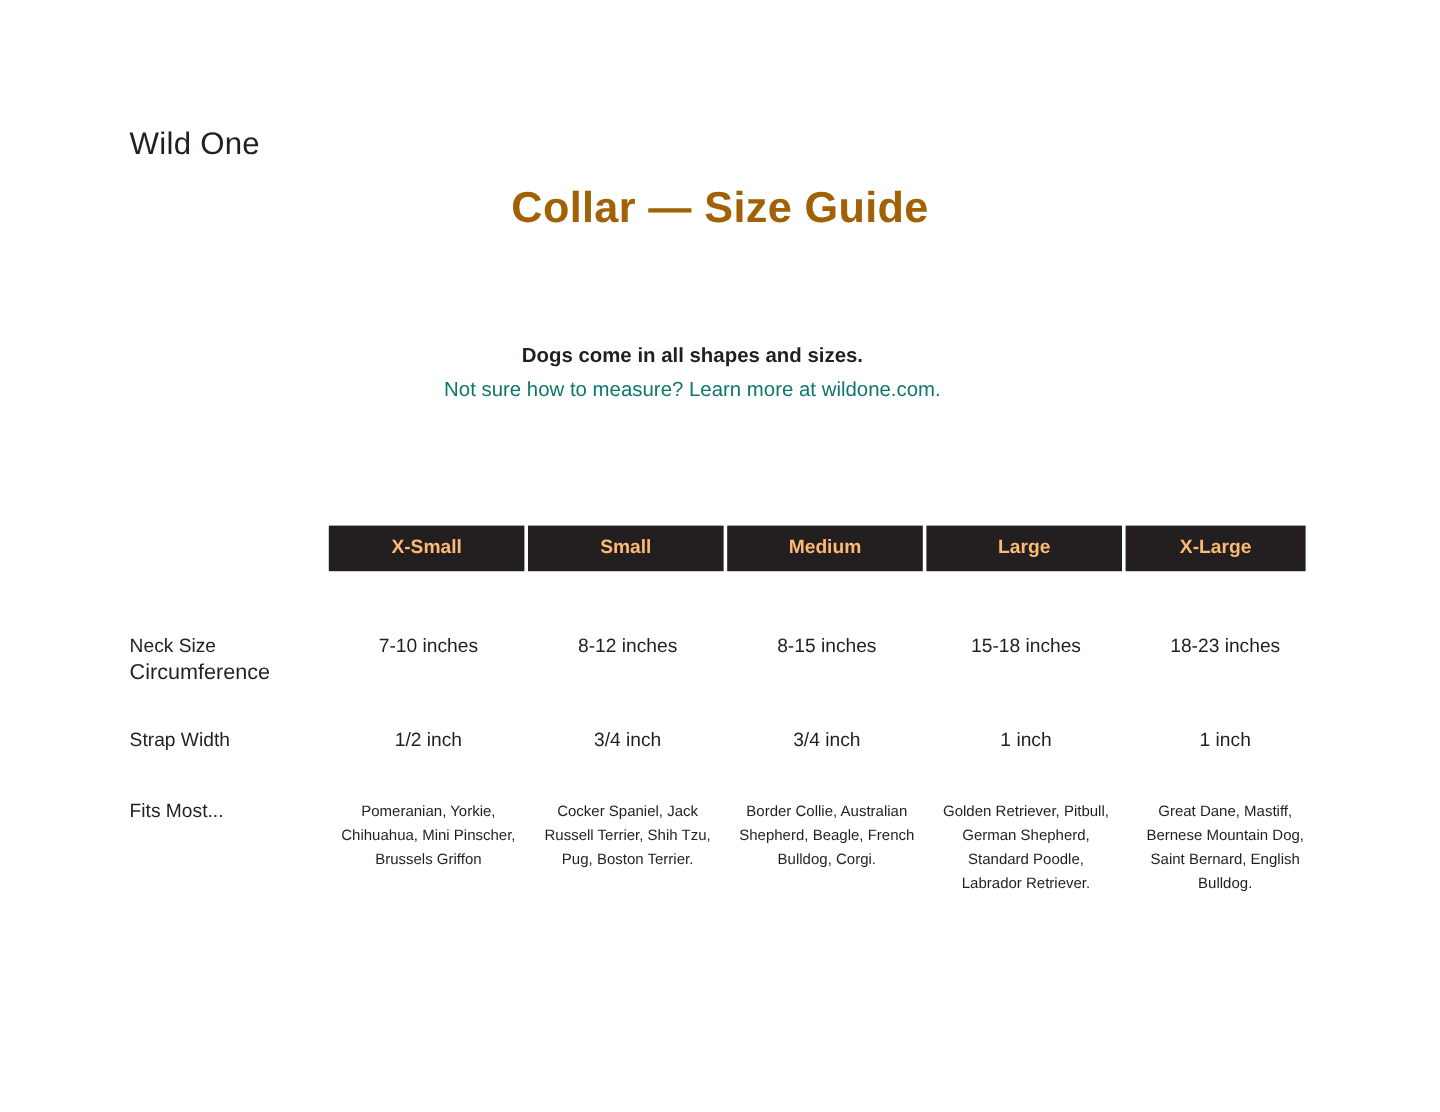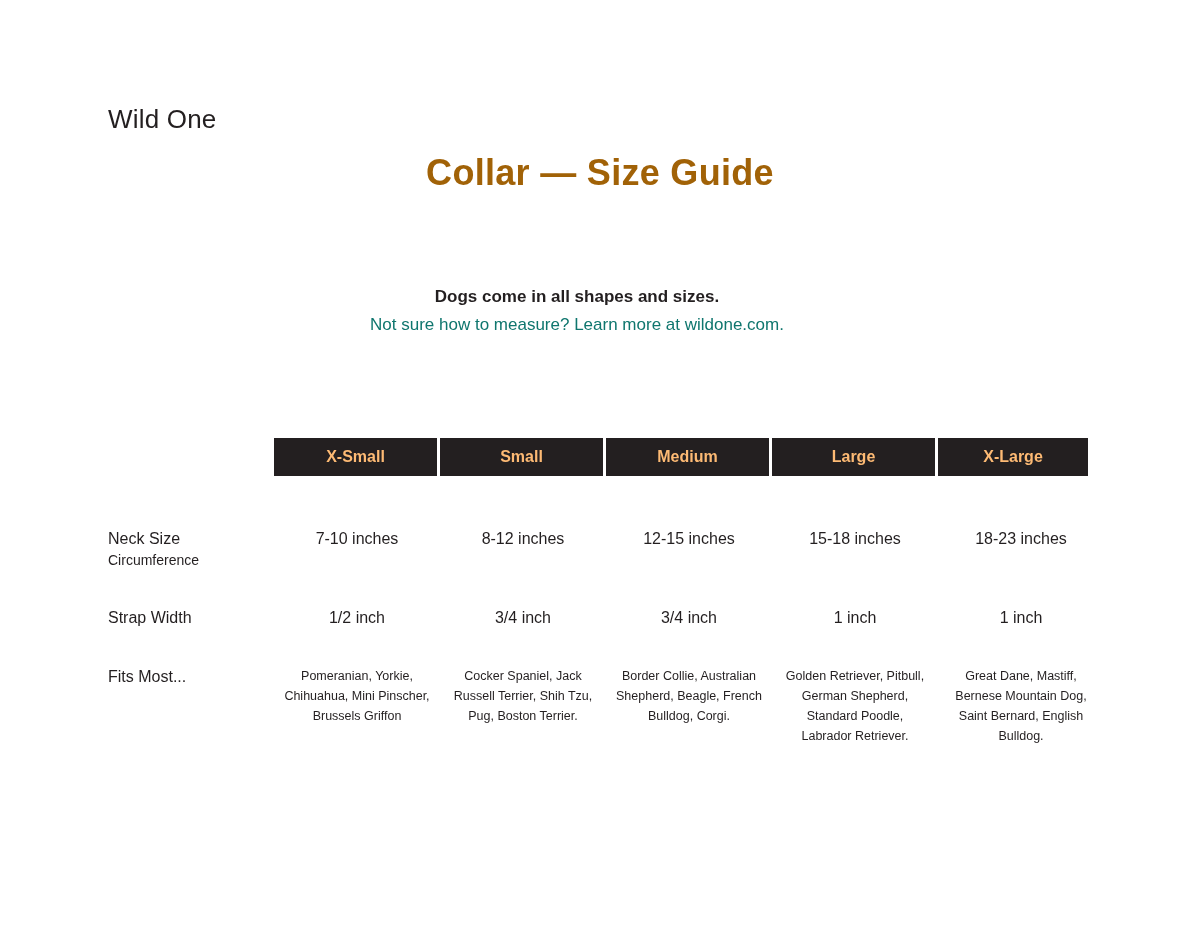"12-15 inches" div.cell-value { text: 12-15 -> 8-15 }
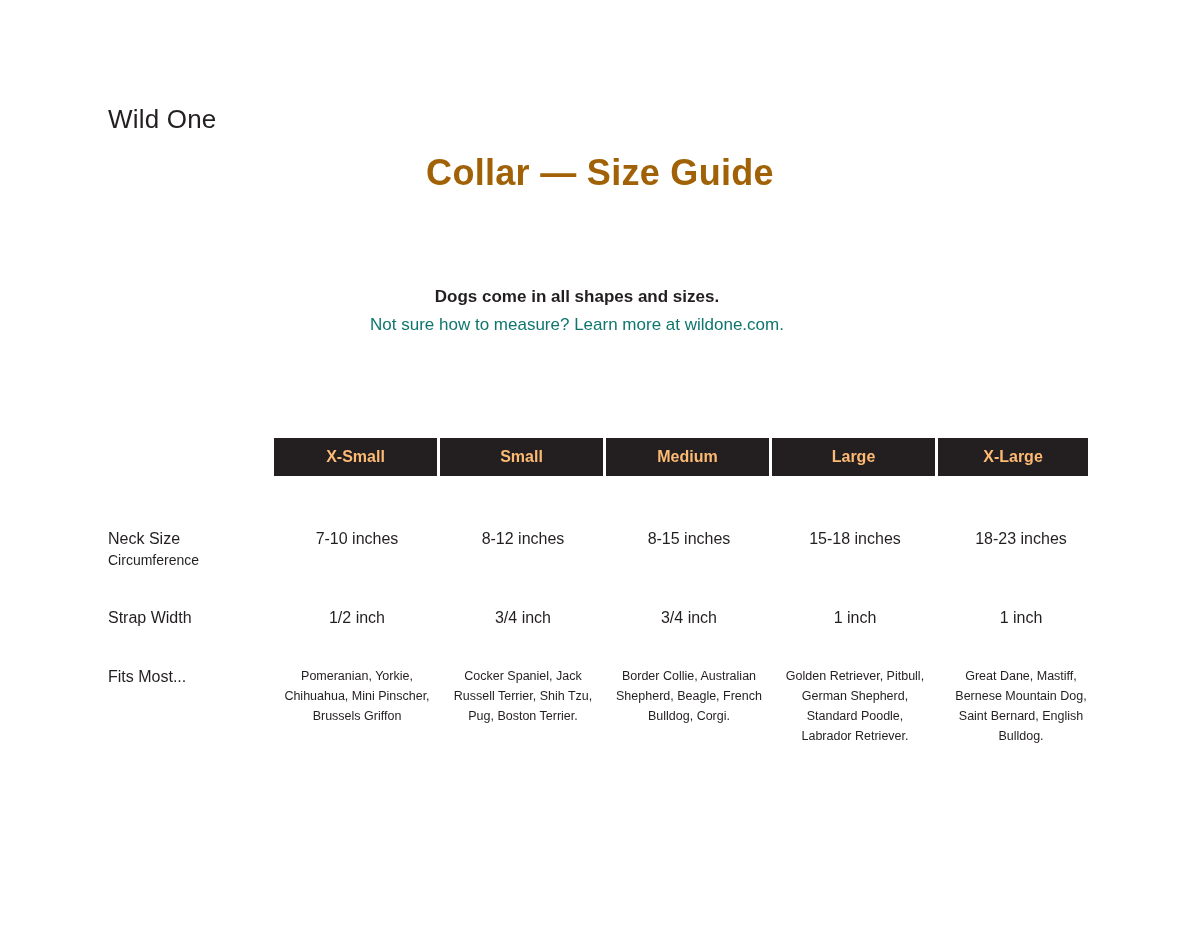"Circumference" .row-sublabel { font-size: 14px -> 18px }
